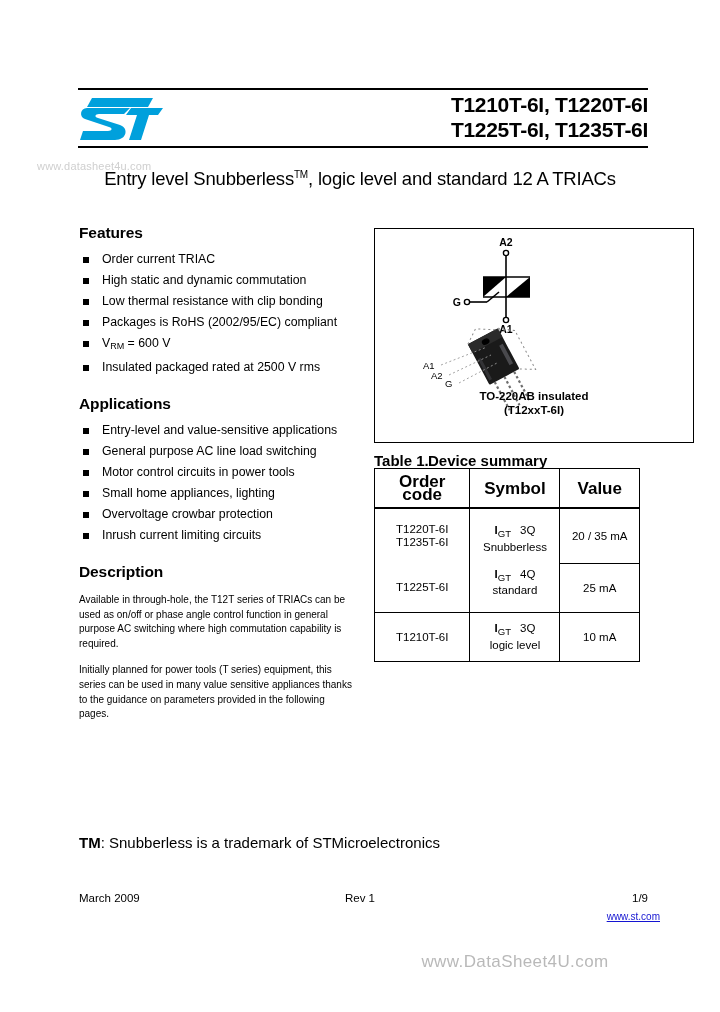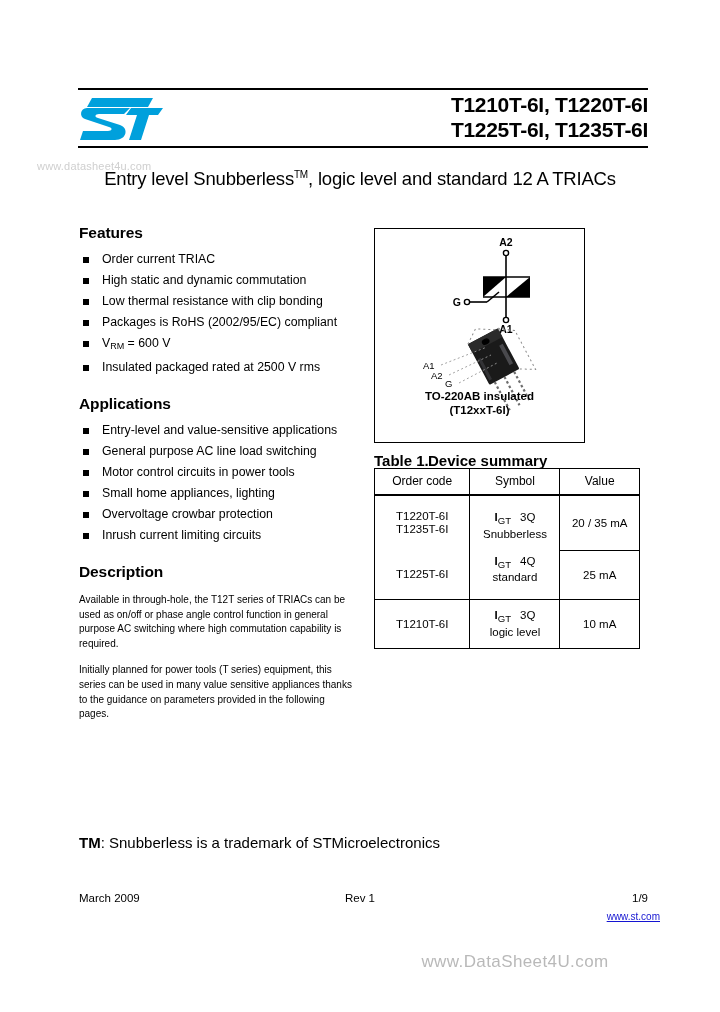"A2" .pkg-box { width: 211px -> 320px }
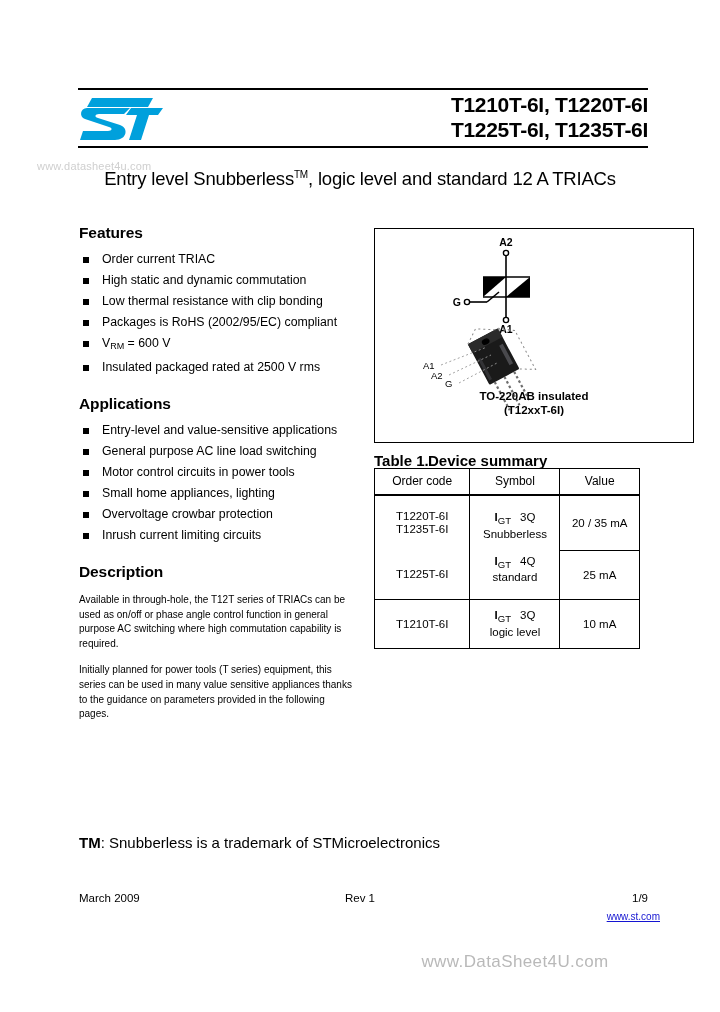"Order code" table.devsum th { font-size: 12px -> 17px; font-weight: normal -> bold }
